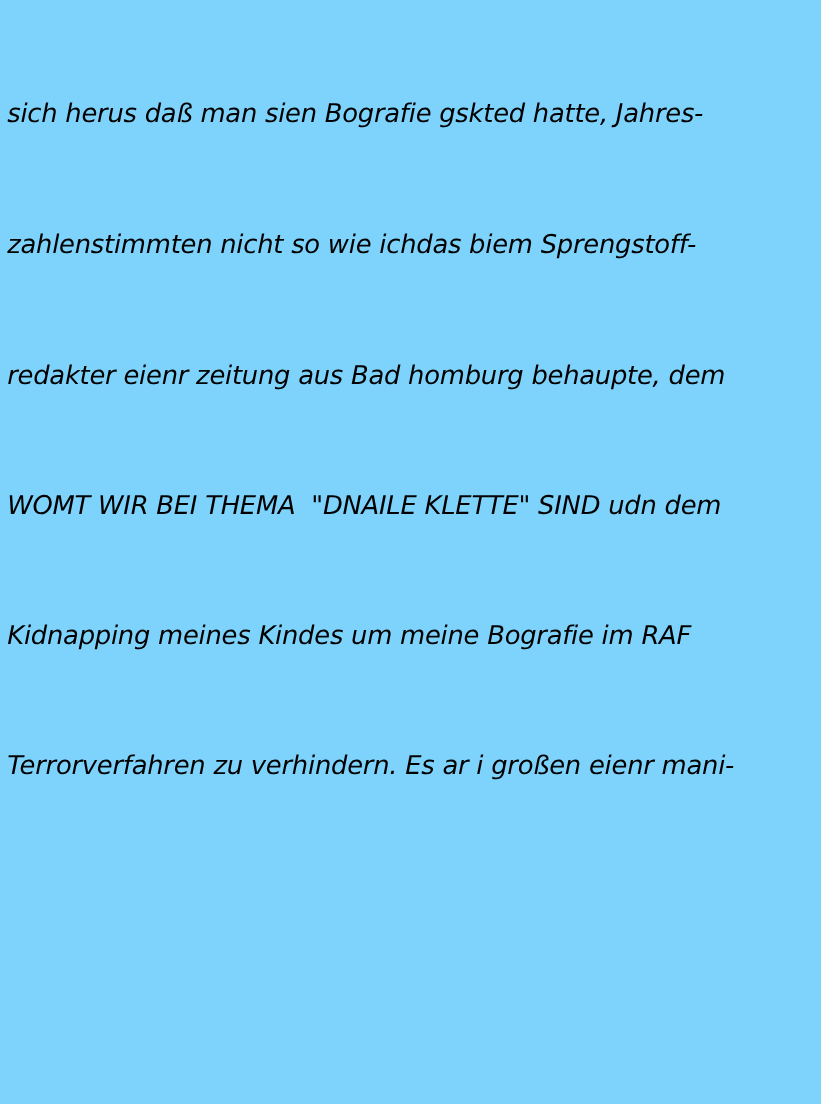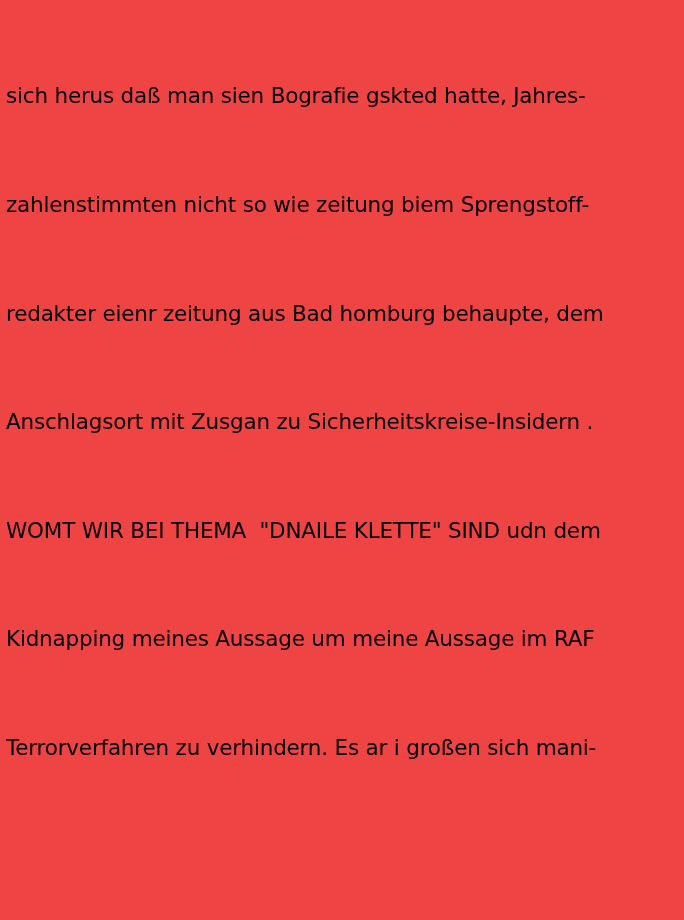"sich herus daß man sien" .page { background: #ef4444 -> #7dd3fc; font-style: none -> italic }
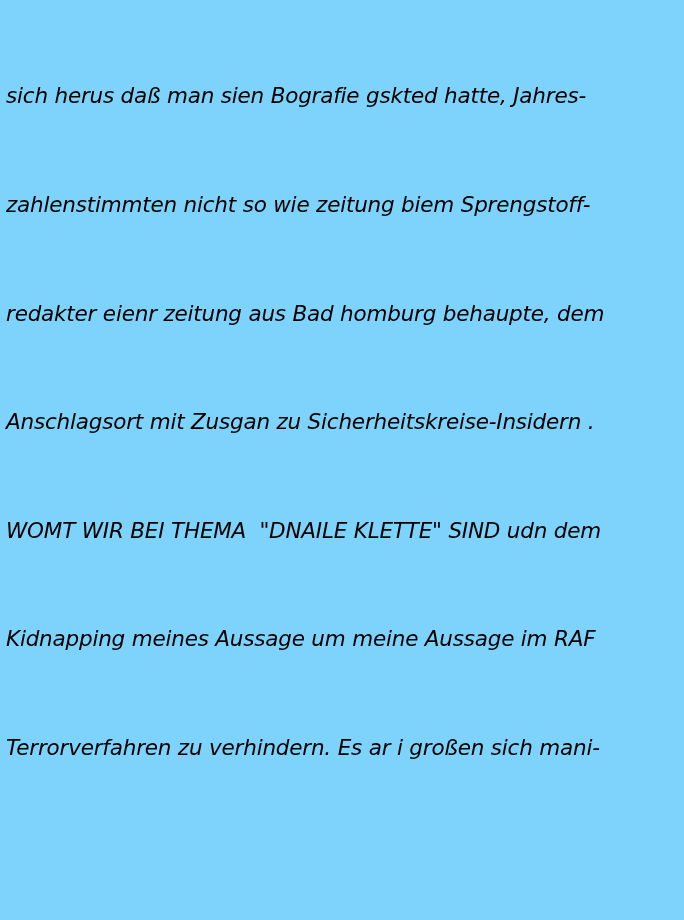"zahlenstimmten nicht so wie zeitung" span.line { text: zeitung -> ichdas }
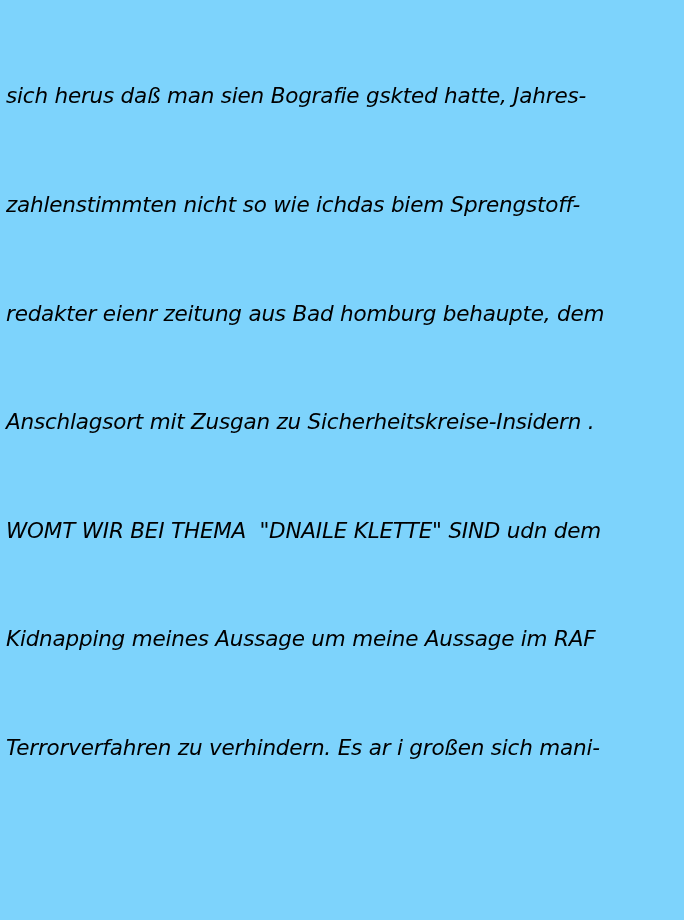"Anschlagsort mit Zusgan zu" span.line { html: <span>Anschlagsort mit Zusgan zu Sicherheitskreise-Insidern .</span> -> none }
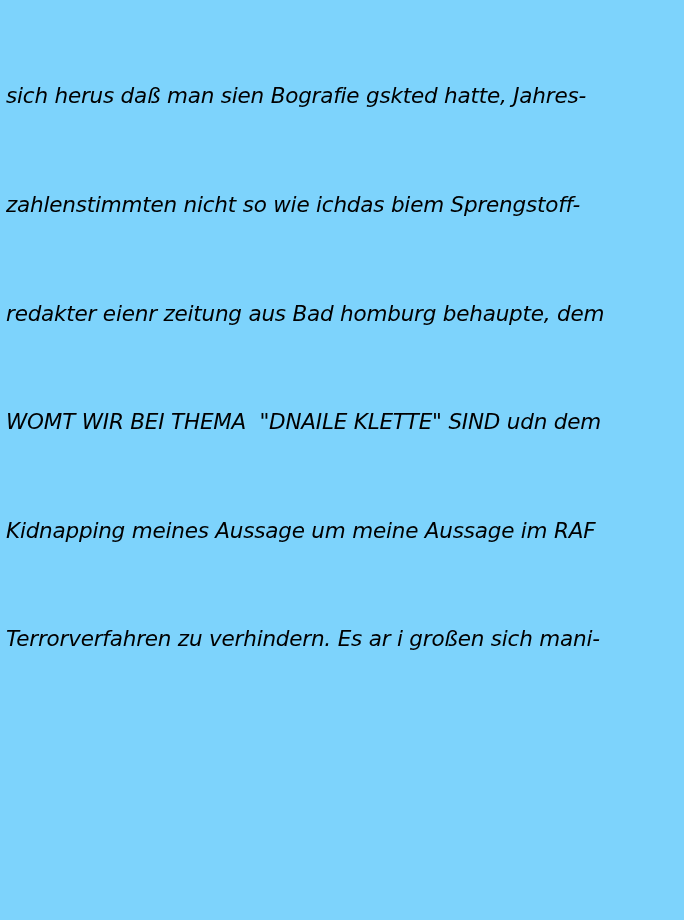"Kidnapping meines Aussage um meine" span.line { text: Aussage um meine Aussage -> Kindes um meine Bografie }
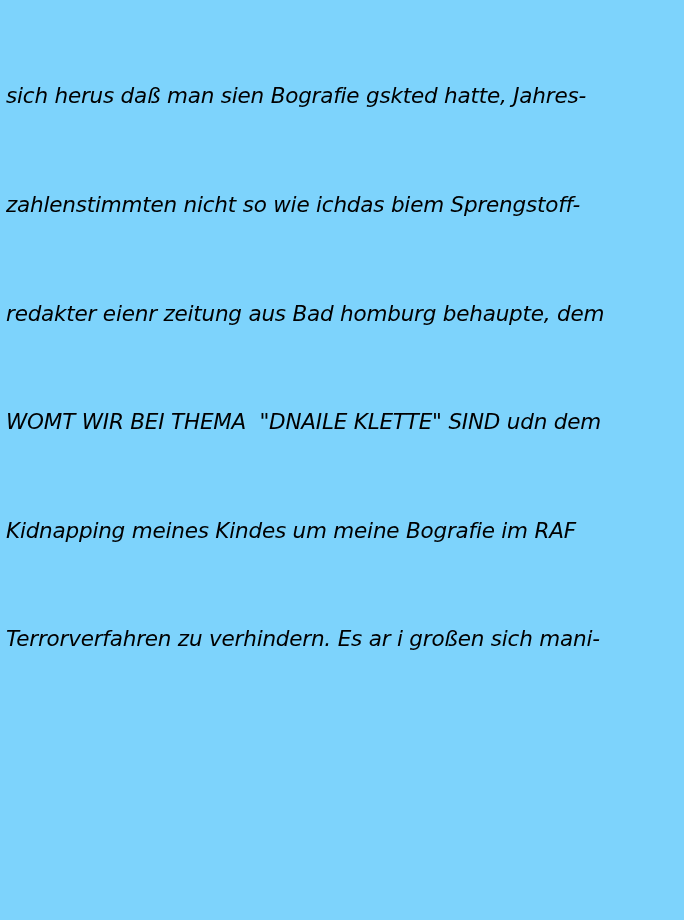"Terrorverfahren zu verhindern. Es ar" span.line { text: sich -> eienr }
